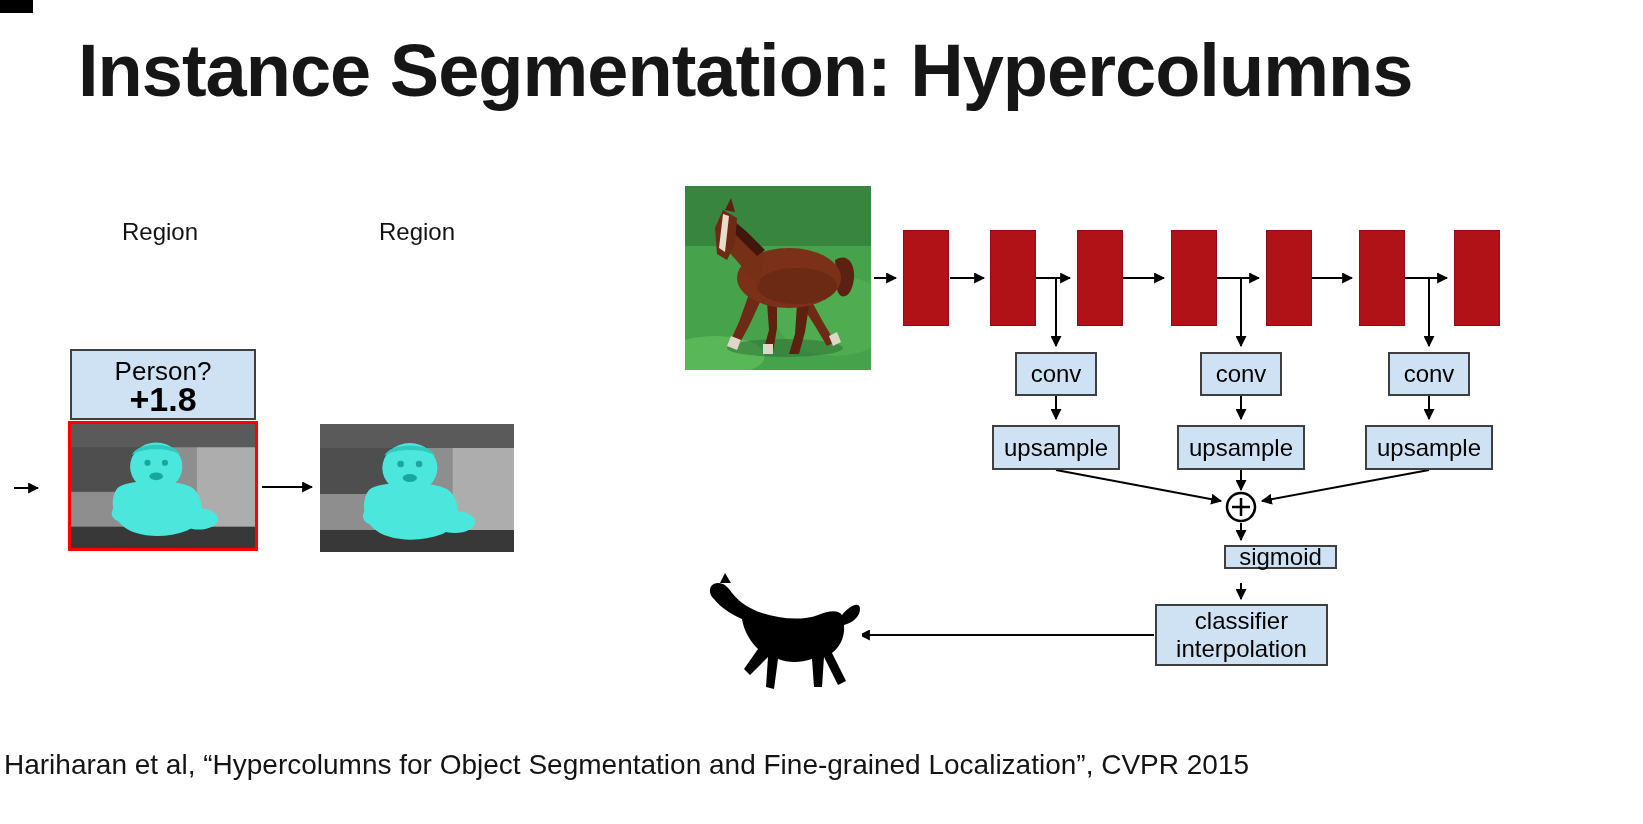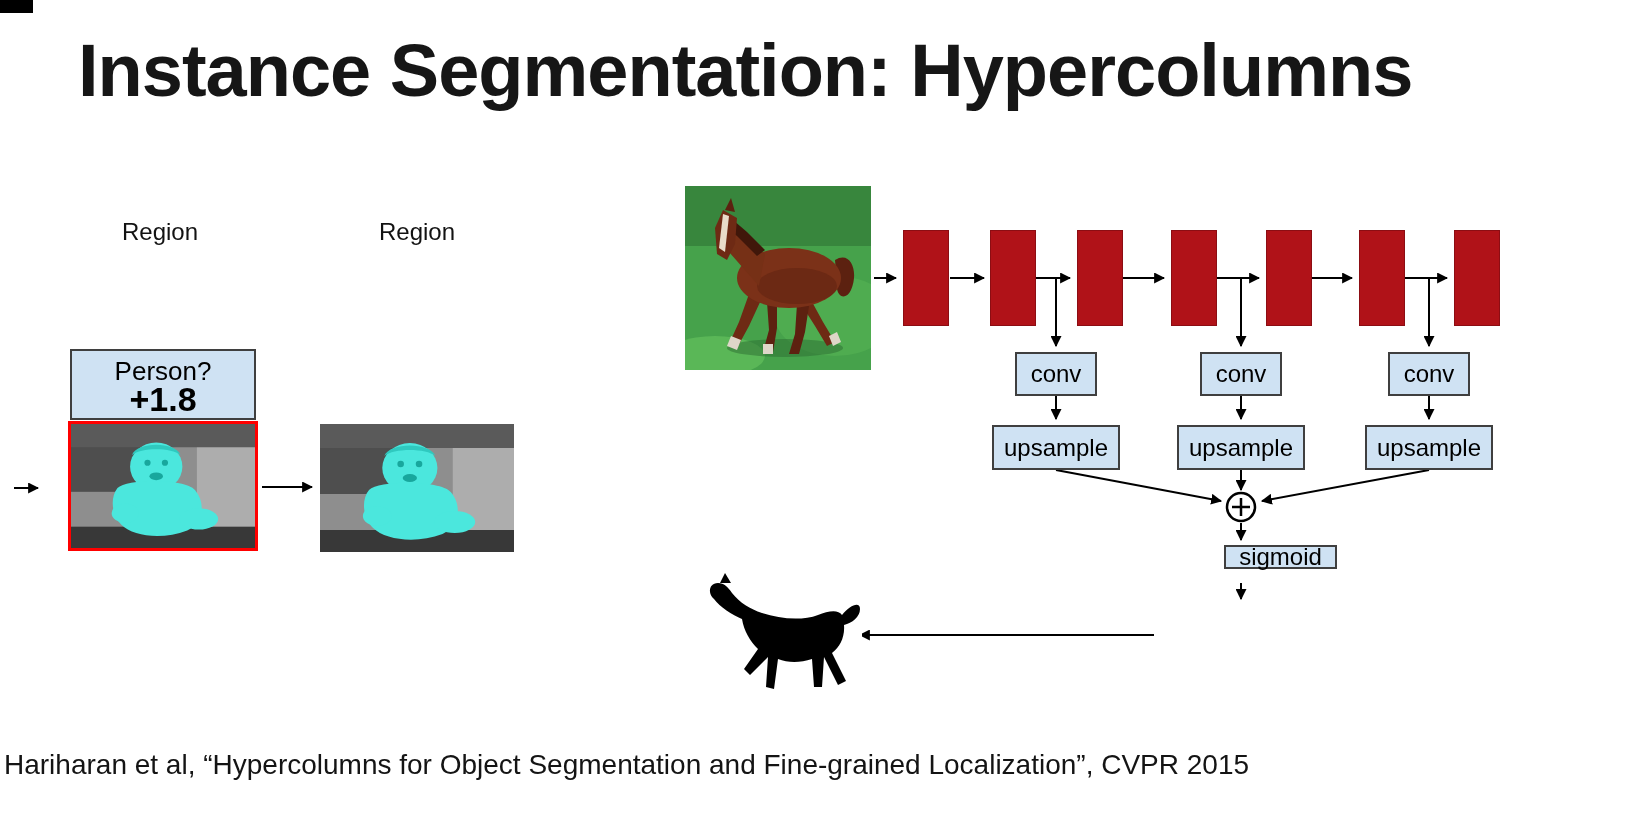"classifier" div.bluebox { html: none -> <div> <span>classifier</span> <span>interpolation</span> </div> }
